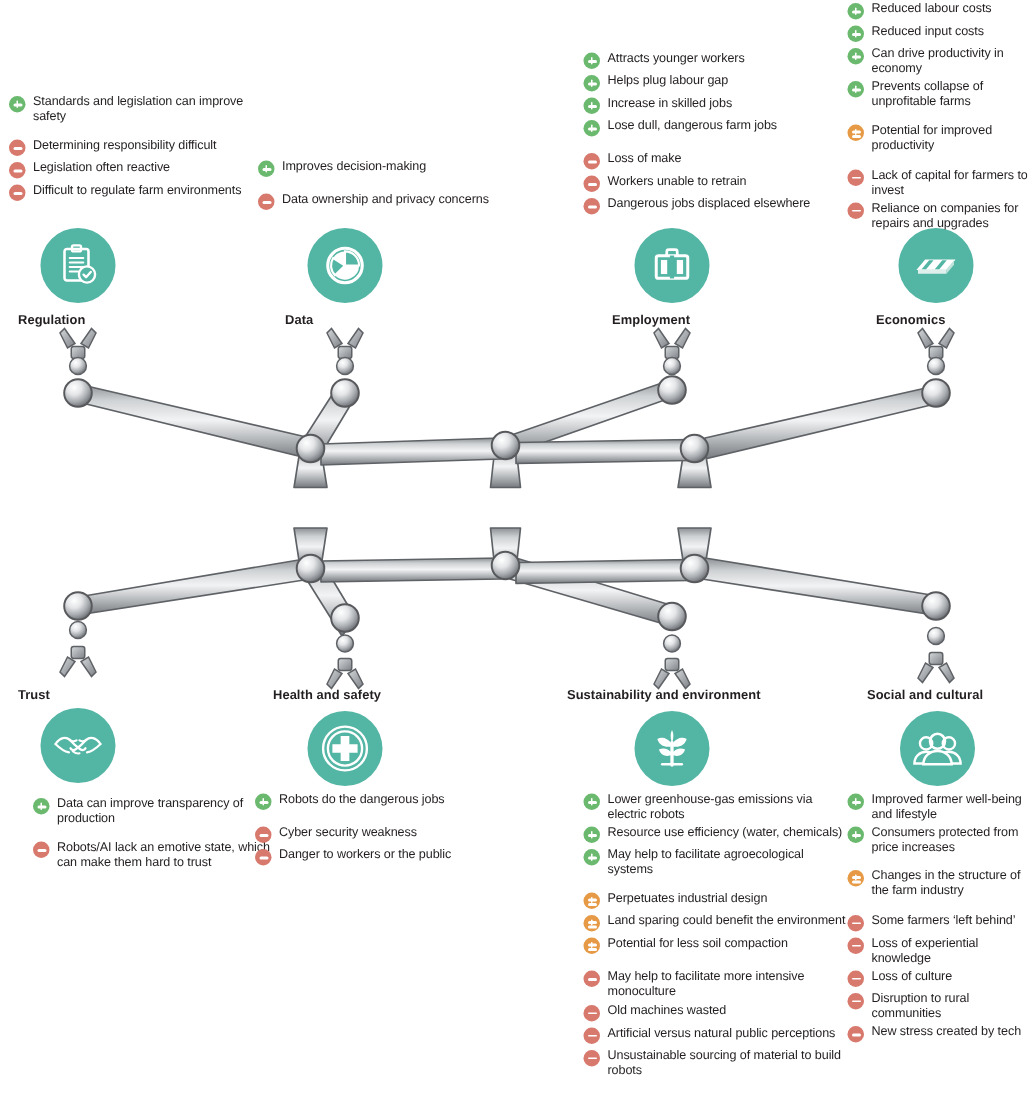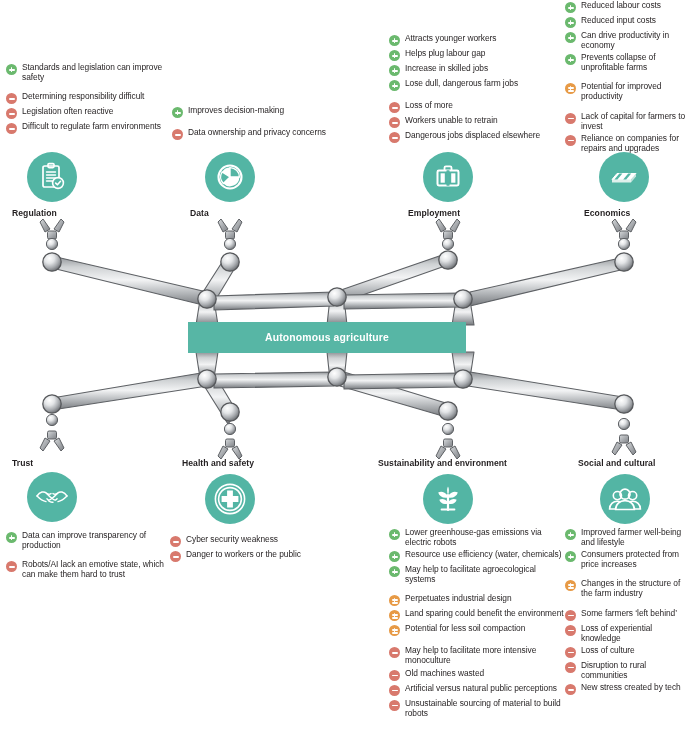"Loss of more" span.txt { text: more -> make }
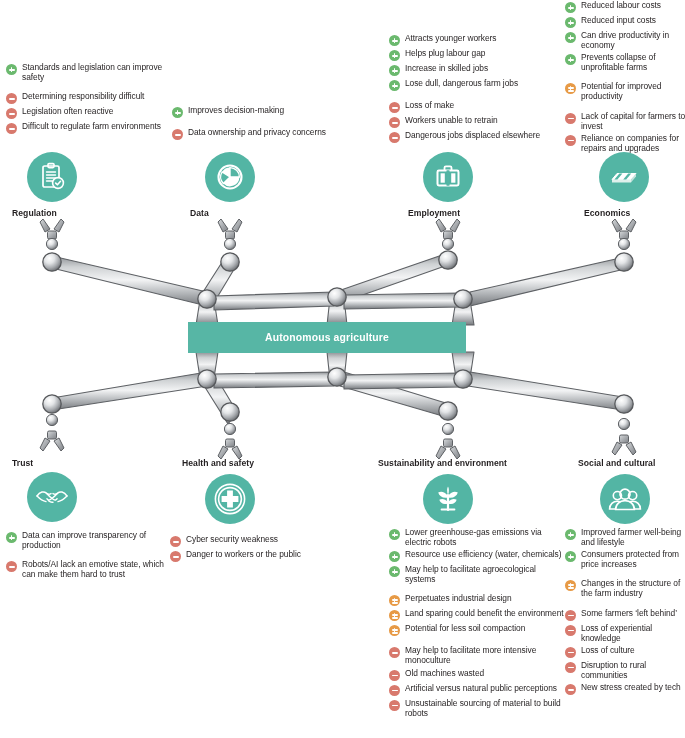"Autonomous agriculture" div { html: <div> <span>Autonomous agriculture</span> </div> -> none }
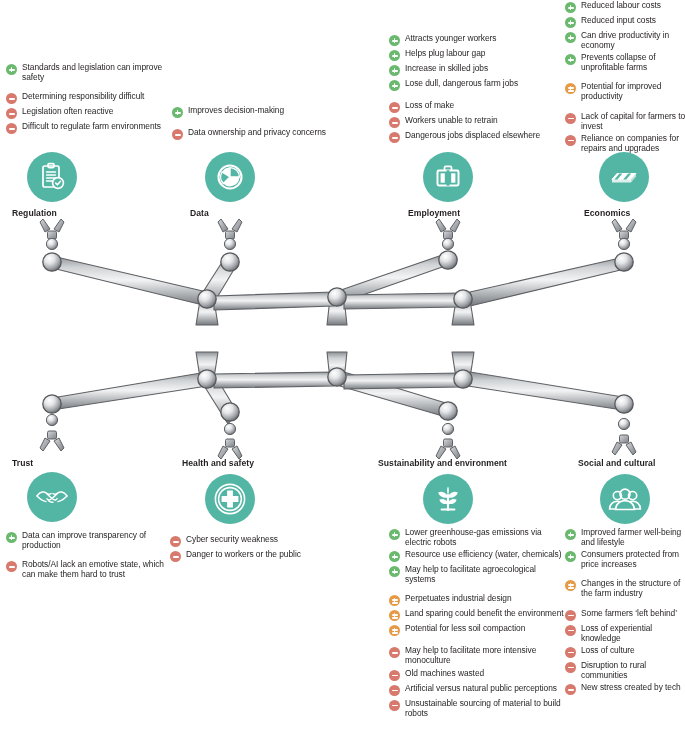"Data can improve transparency of" div.bullets { left: 6px -> 22px }
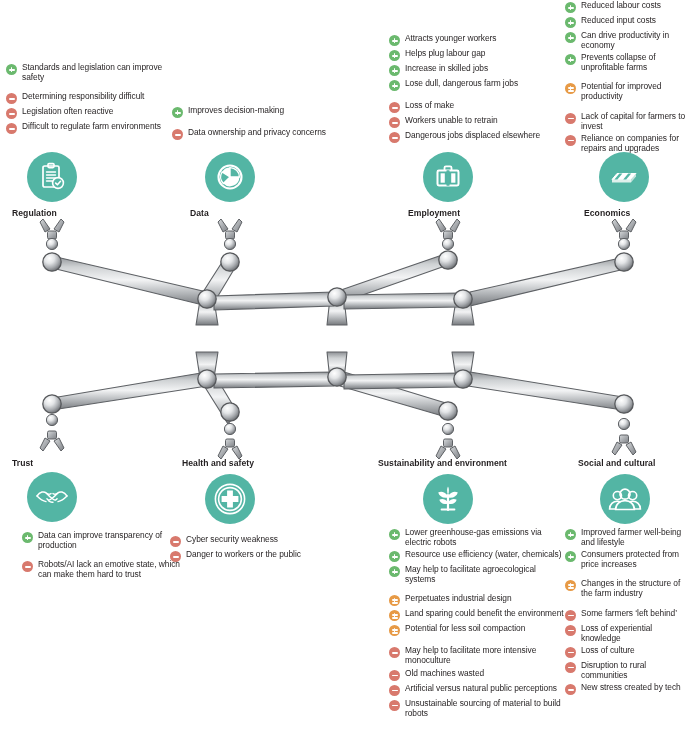"Robots do the dangerous jobs" div.bullet { html: none -> <div> <span></span> <span>Robots do the dangerous jobs</span> </div> }
